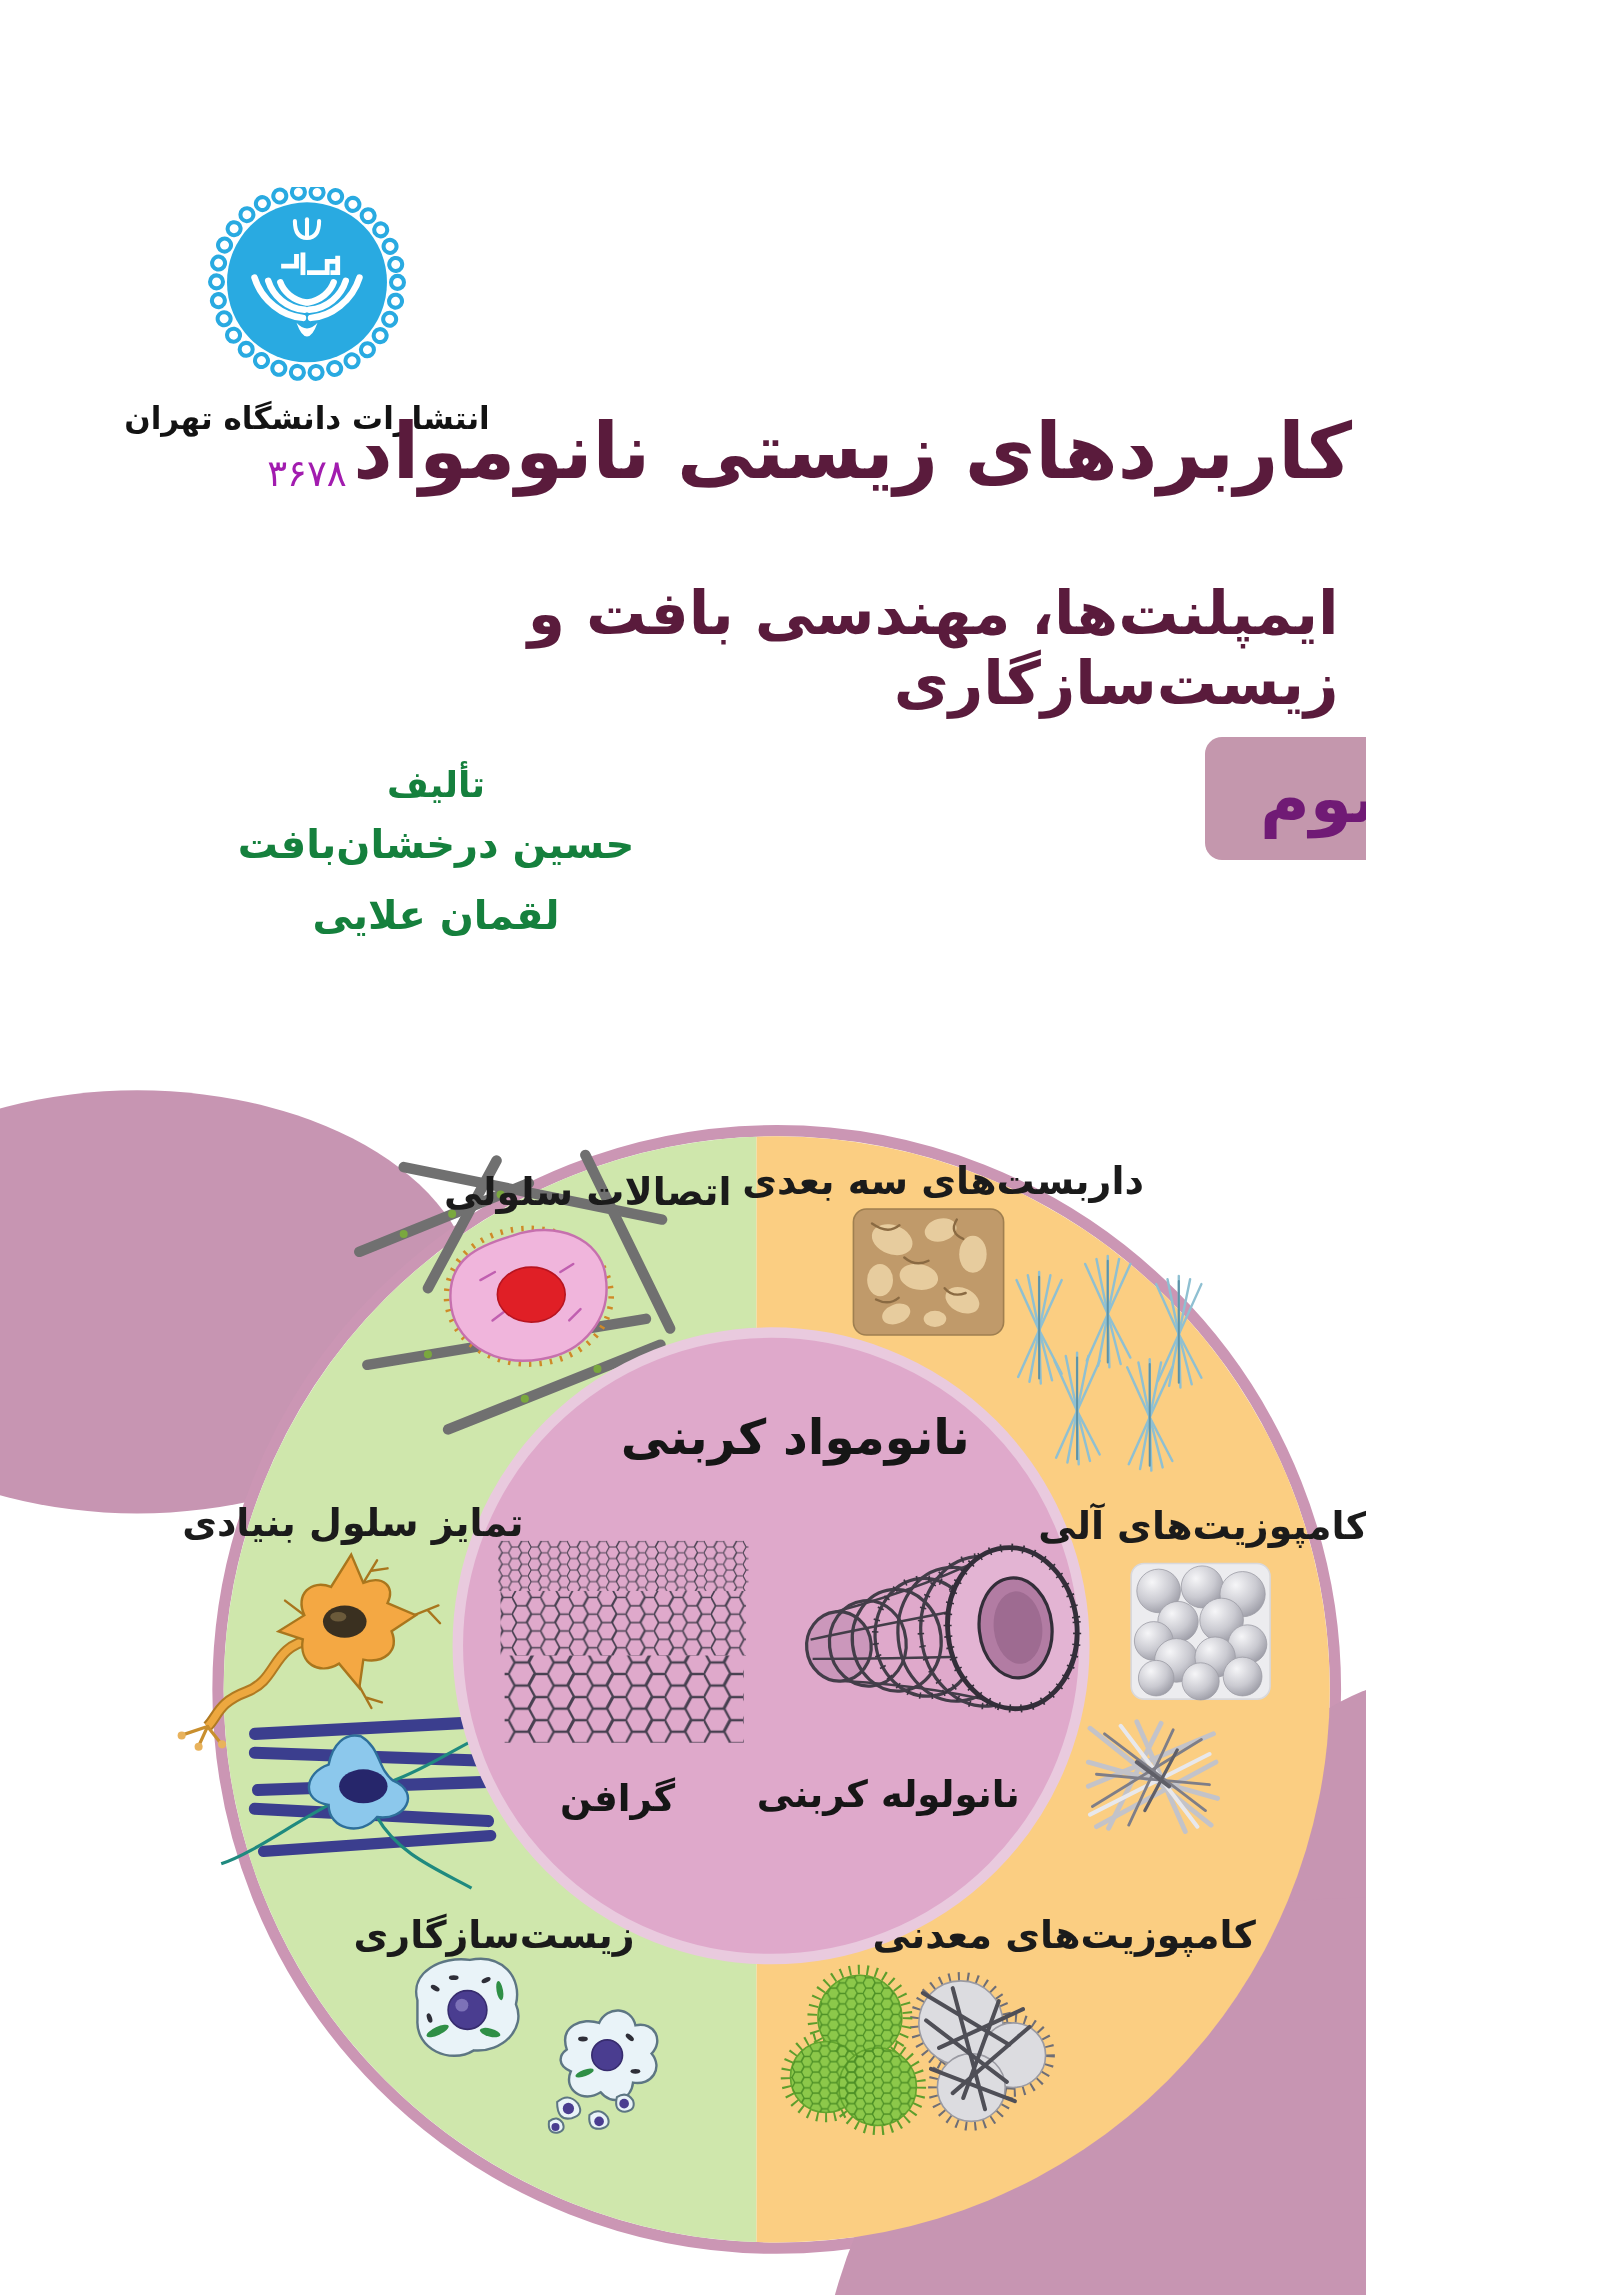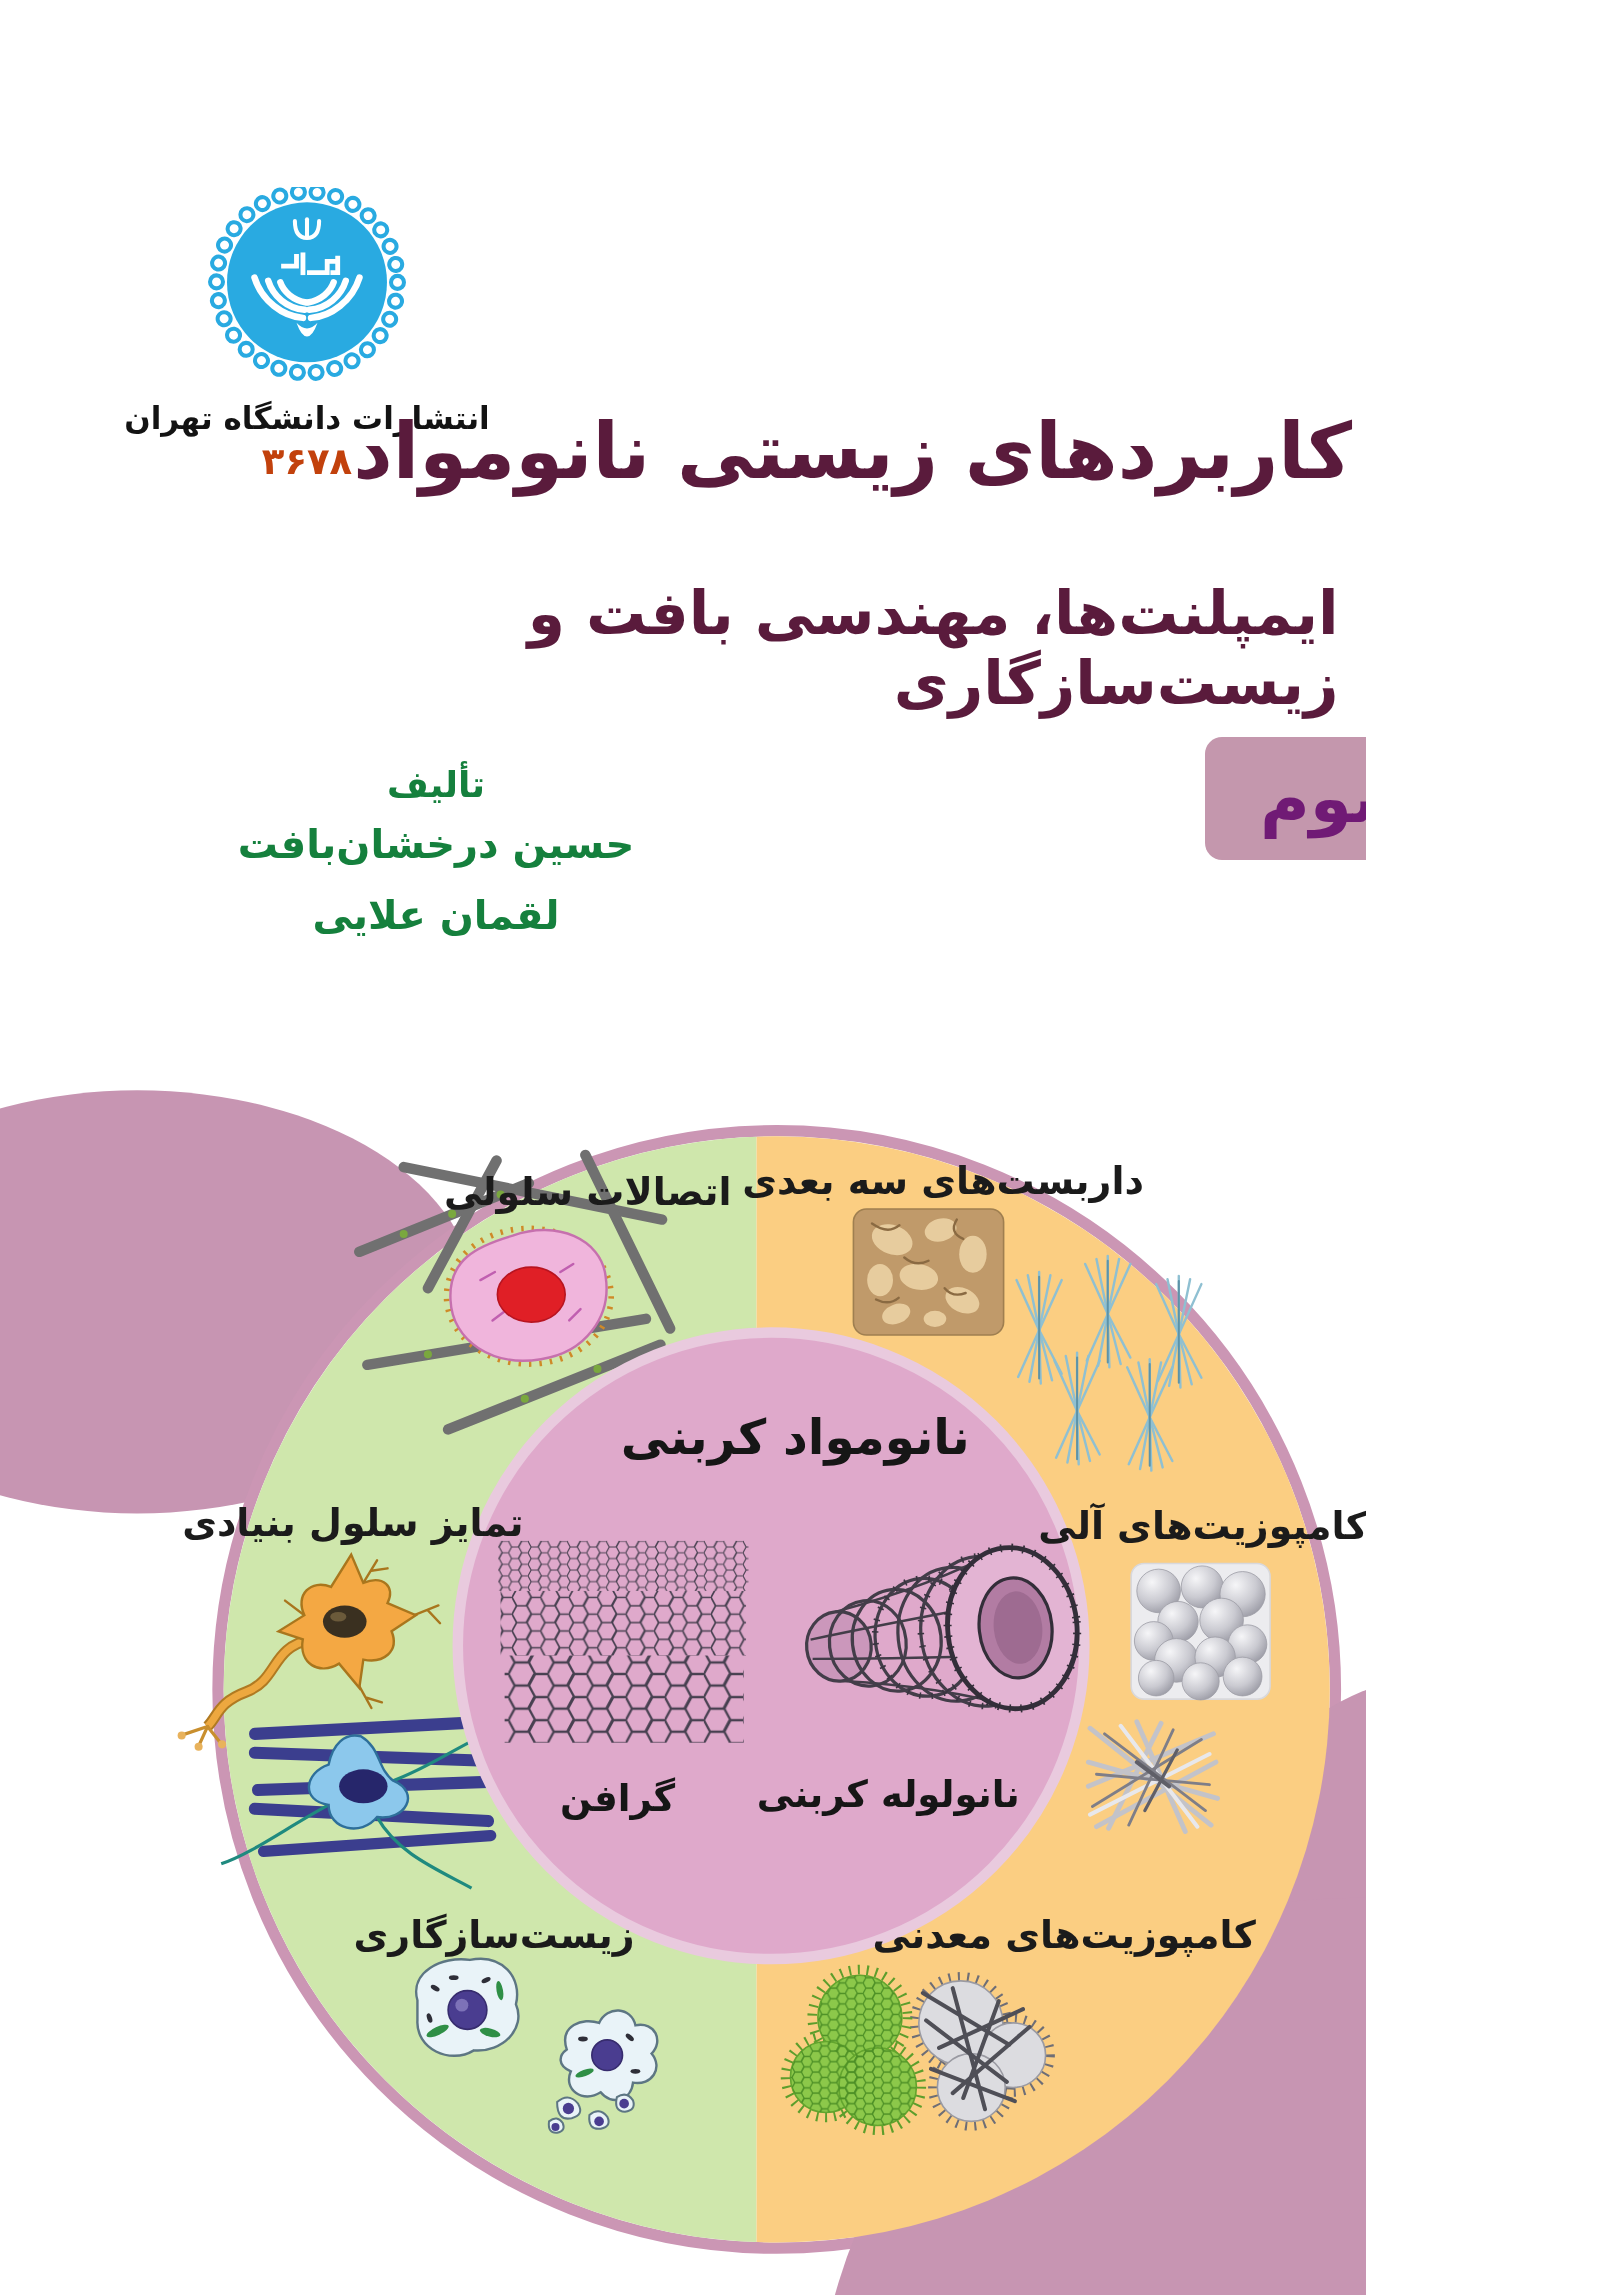"۳۶۷۸" .publisher-number { color: #c2410c -> #a21caf; font-weight: bold -> normal; margin-top: 4px -> 16px }
